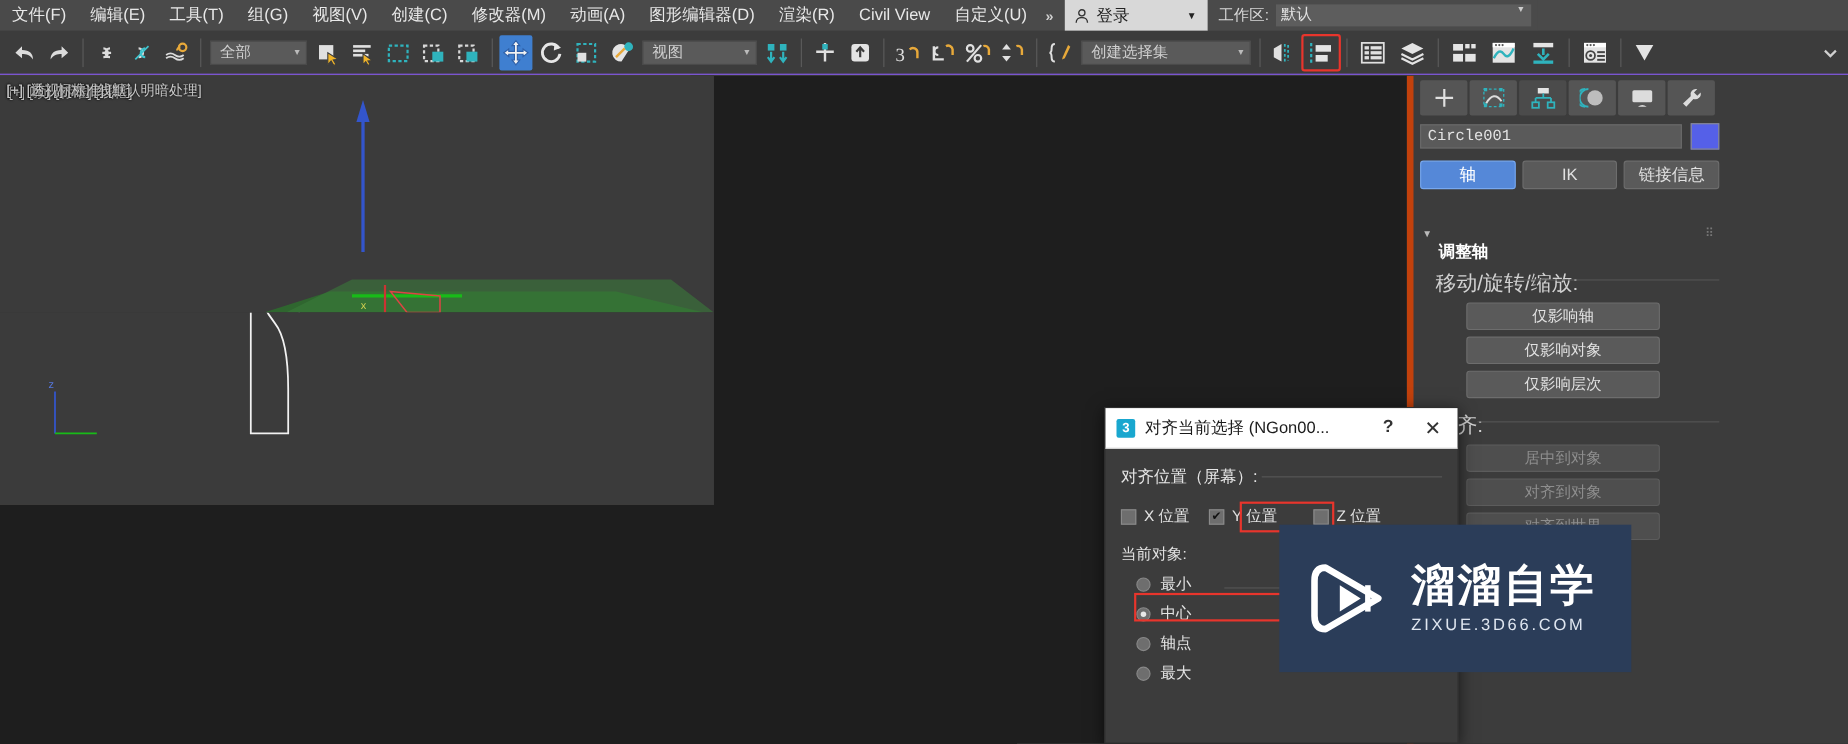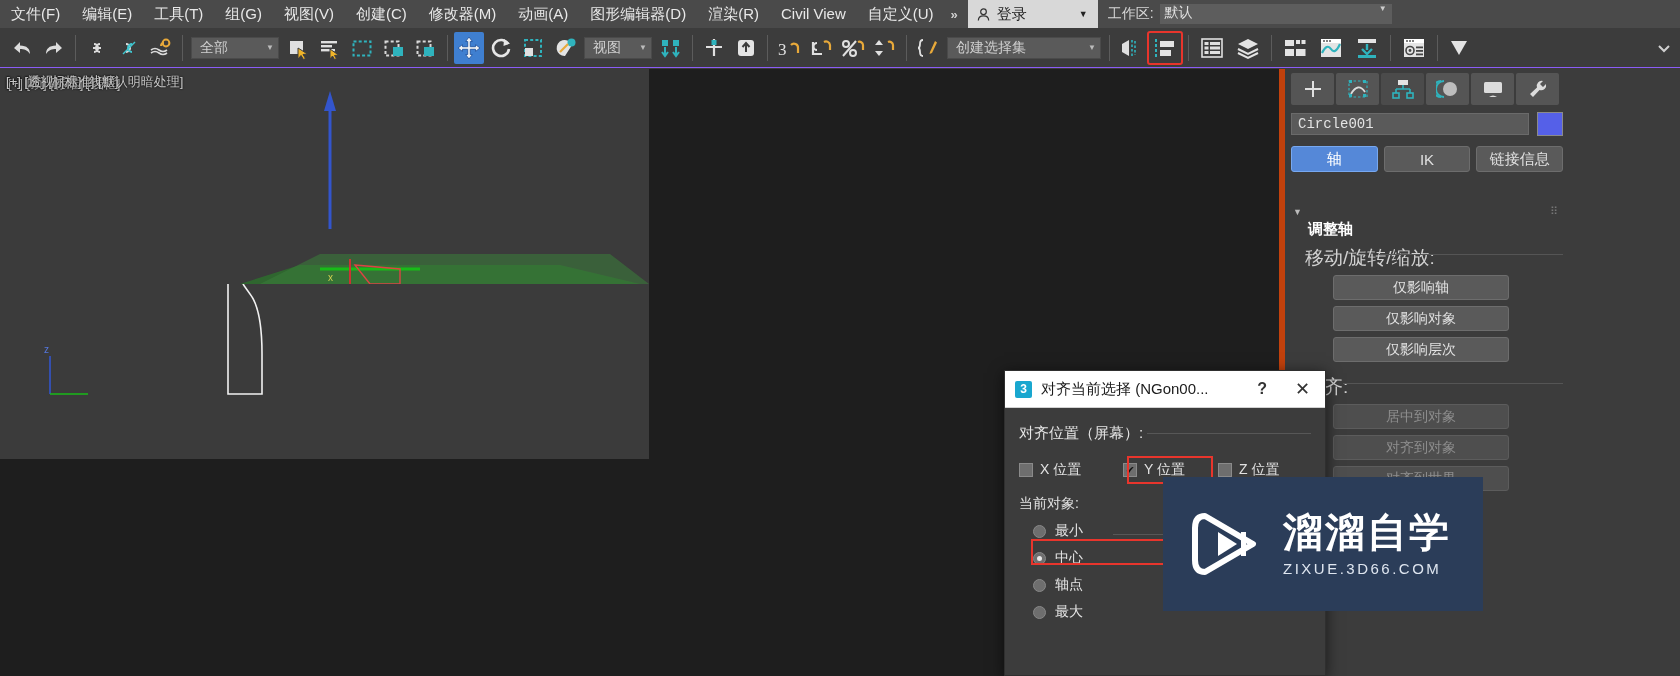"视图" div.tb-drop { width: 68px -> 104px }
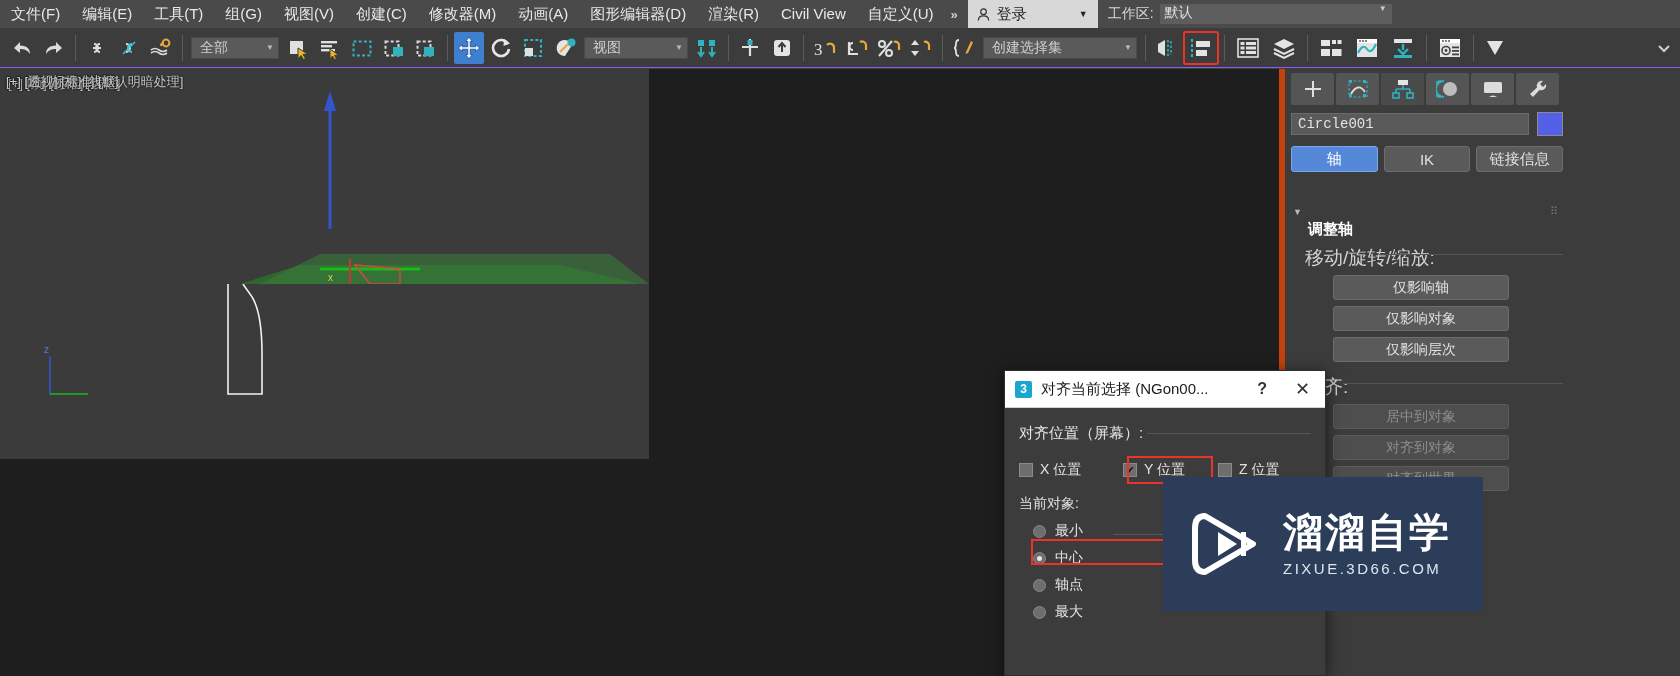"X 位置" div.cb-item { width: 104px -> 80px }
